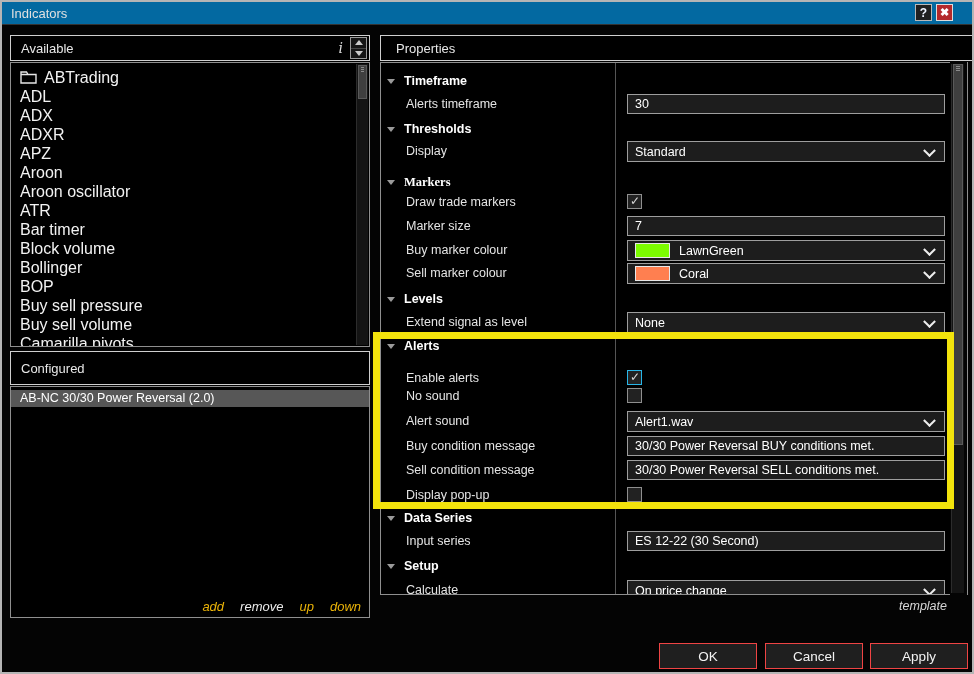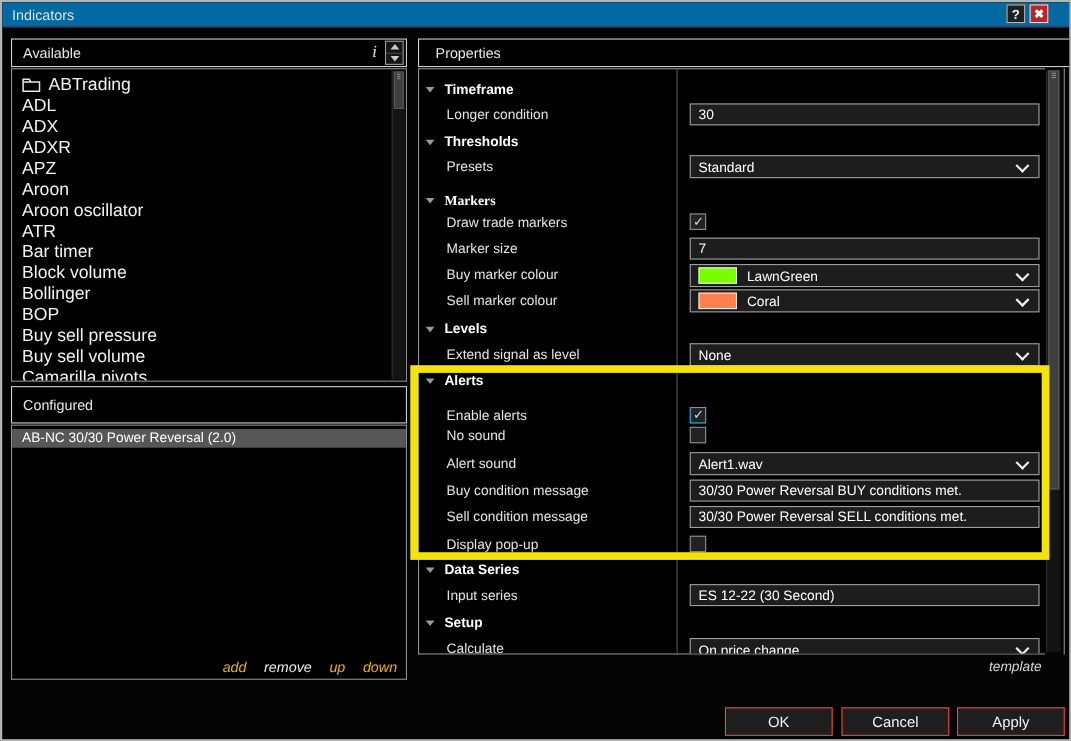"Longer condition" span.plabel { text: Longer condition -> Alerts timeframe }
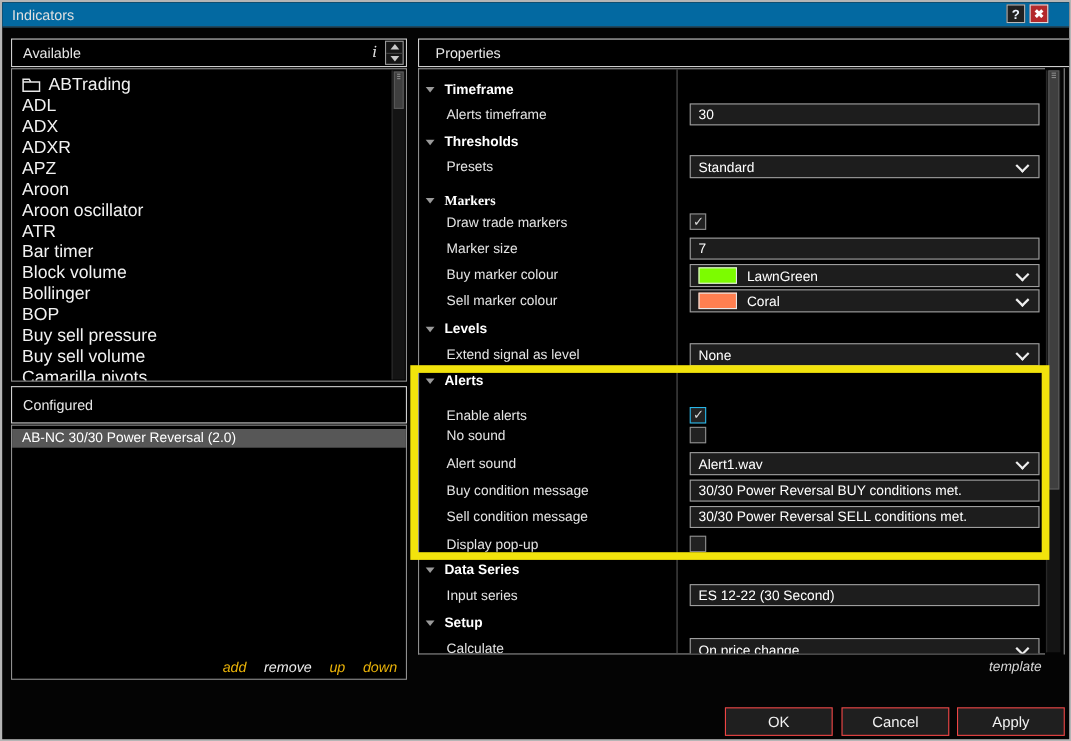"Presets" span.plabel { text: Presets -> Display }
